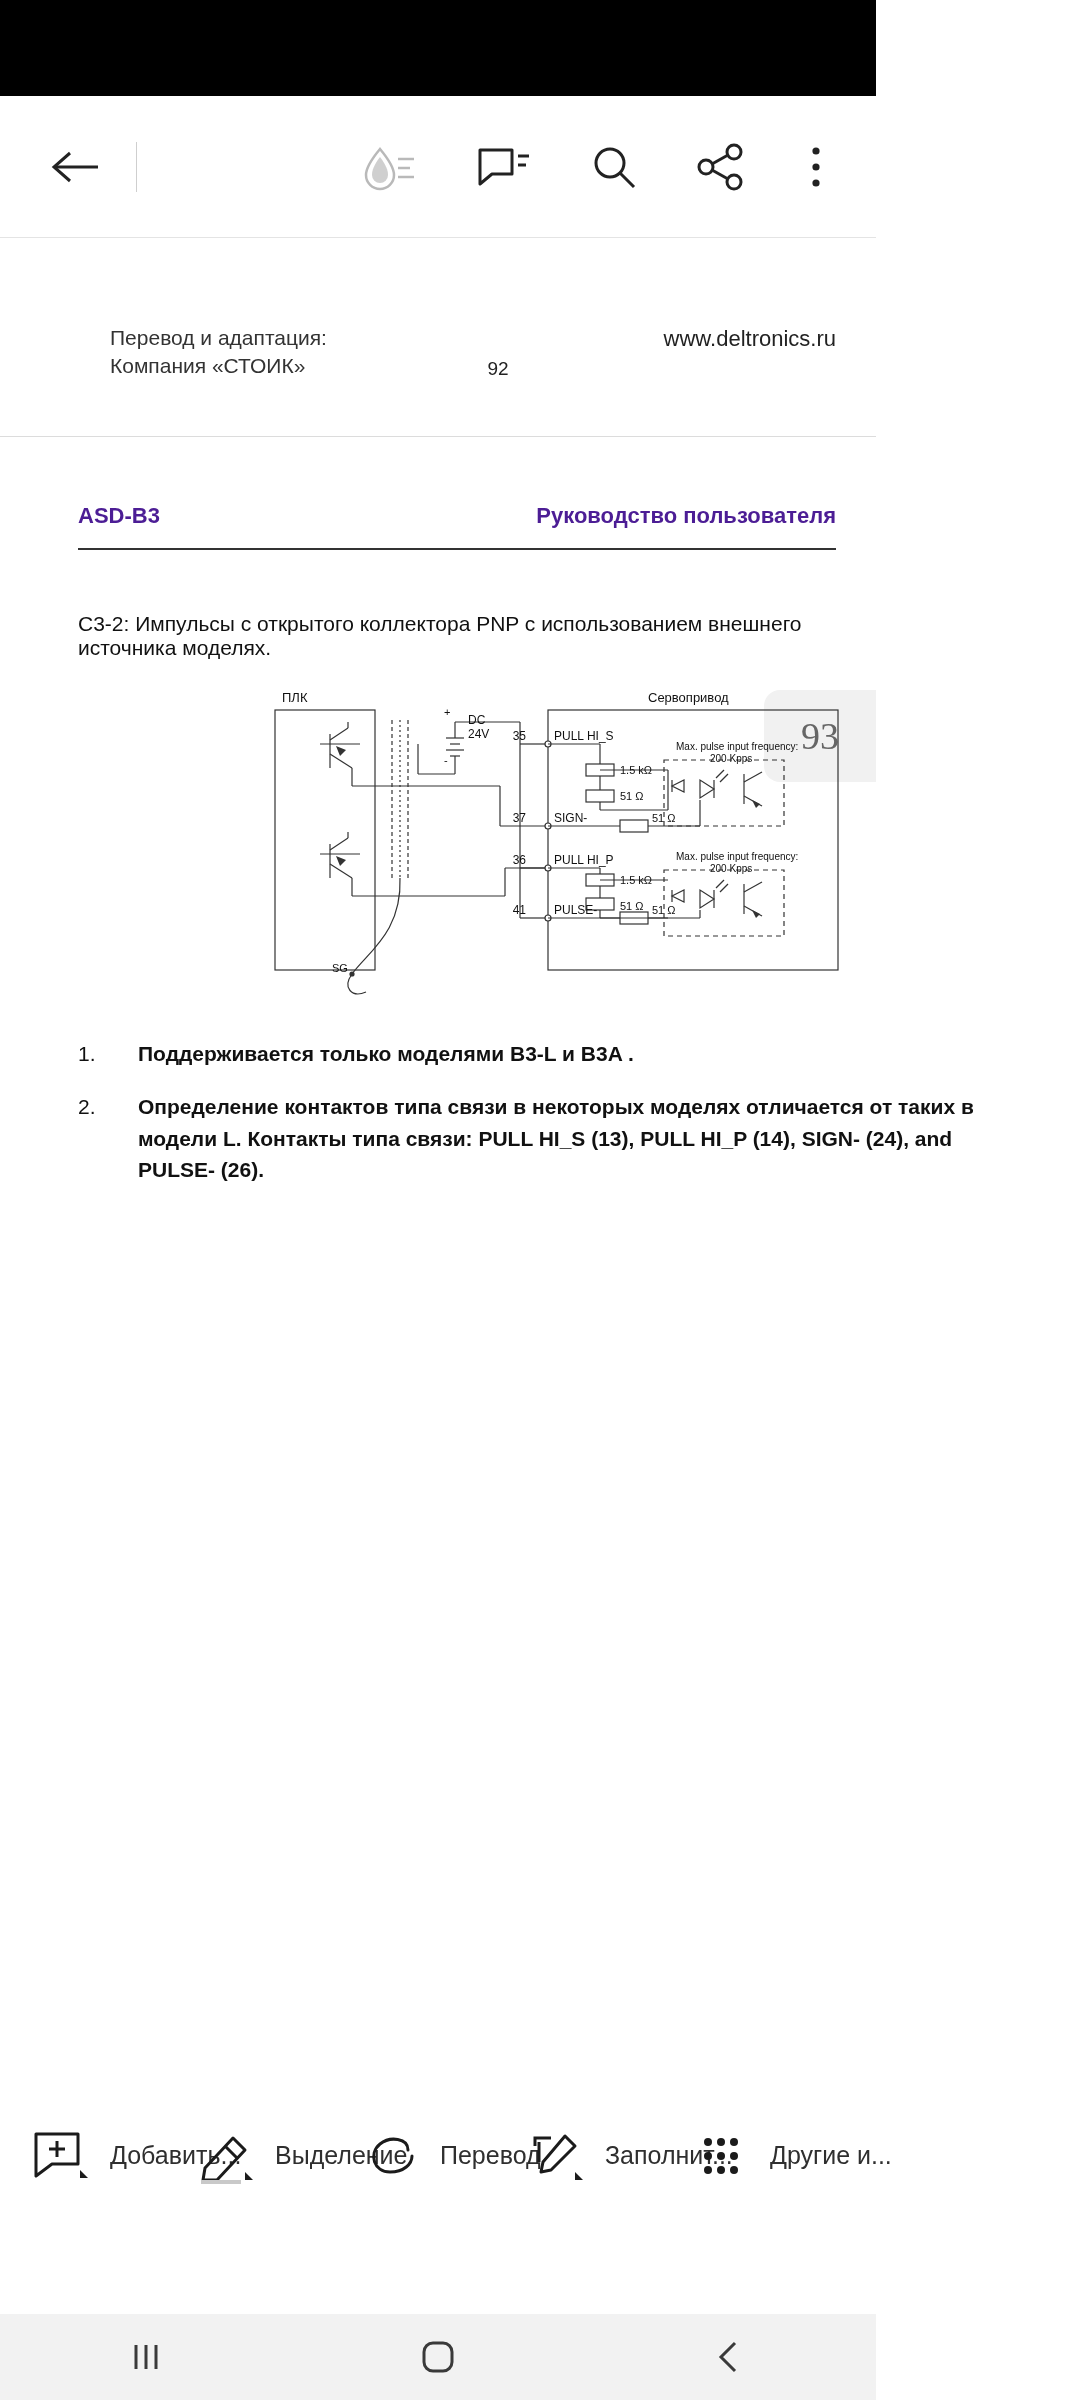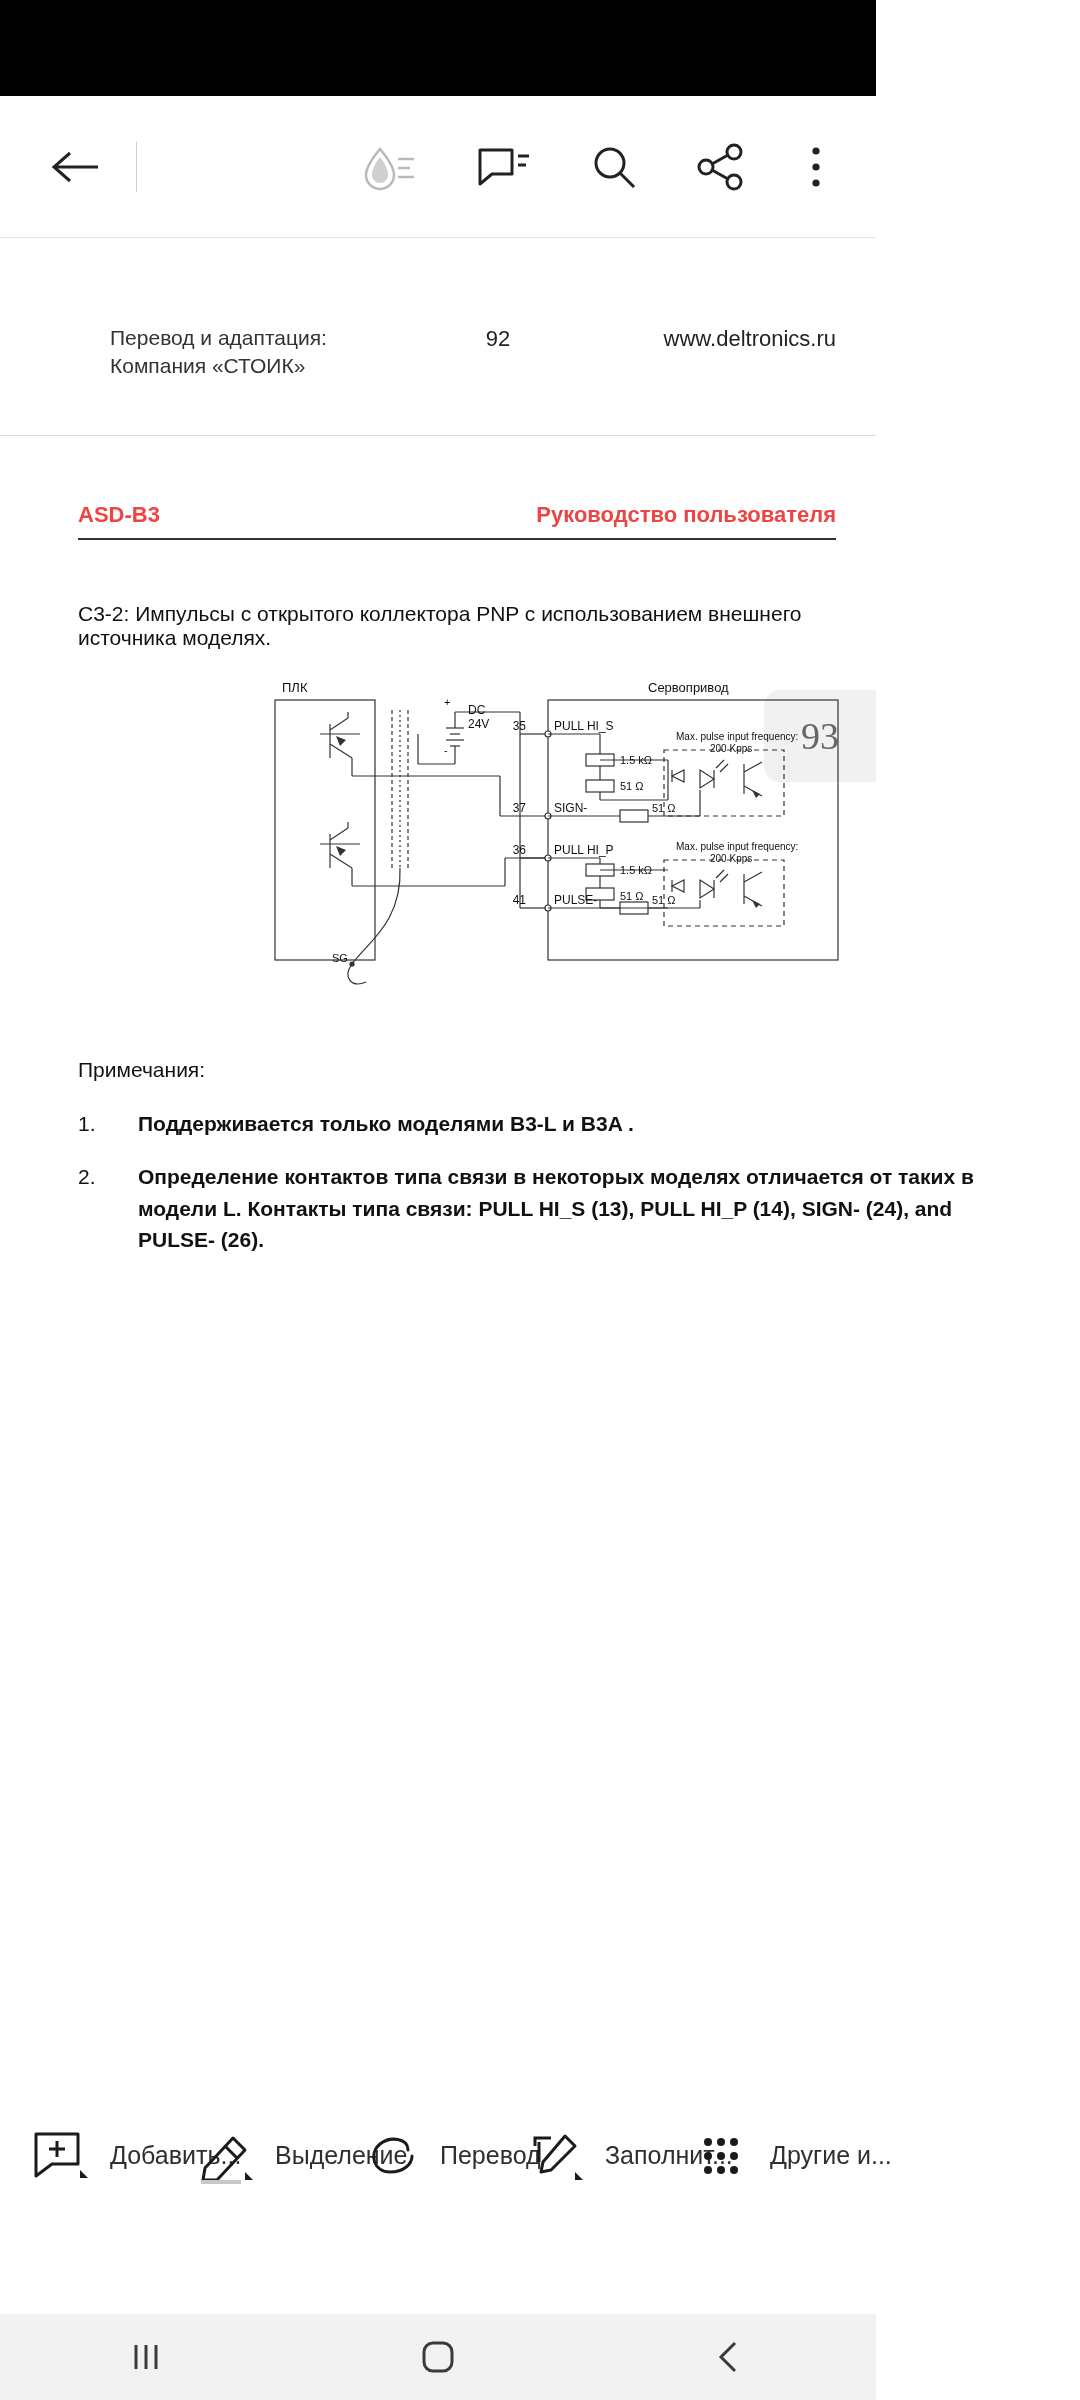"92" .footer-center { font-size: 22px -> 19px; margin-top: none -> 32px }
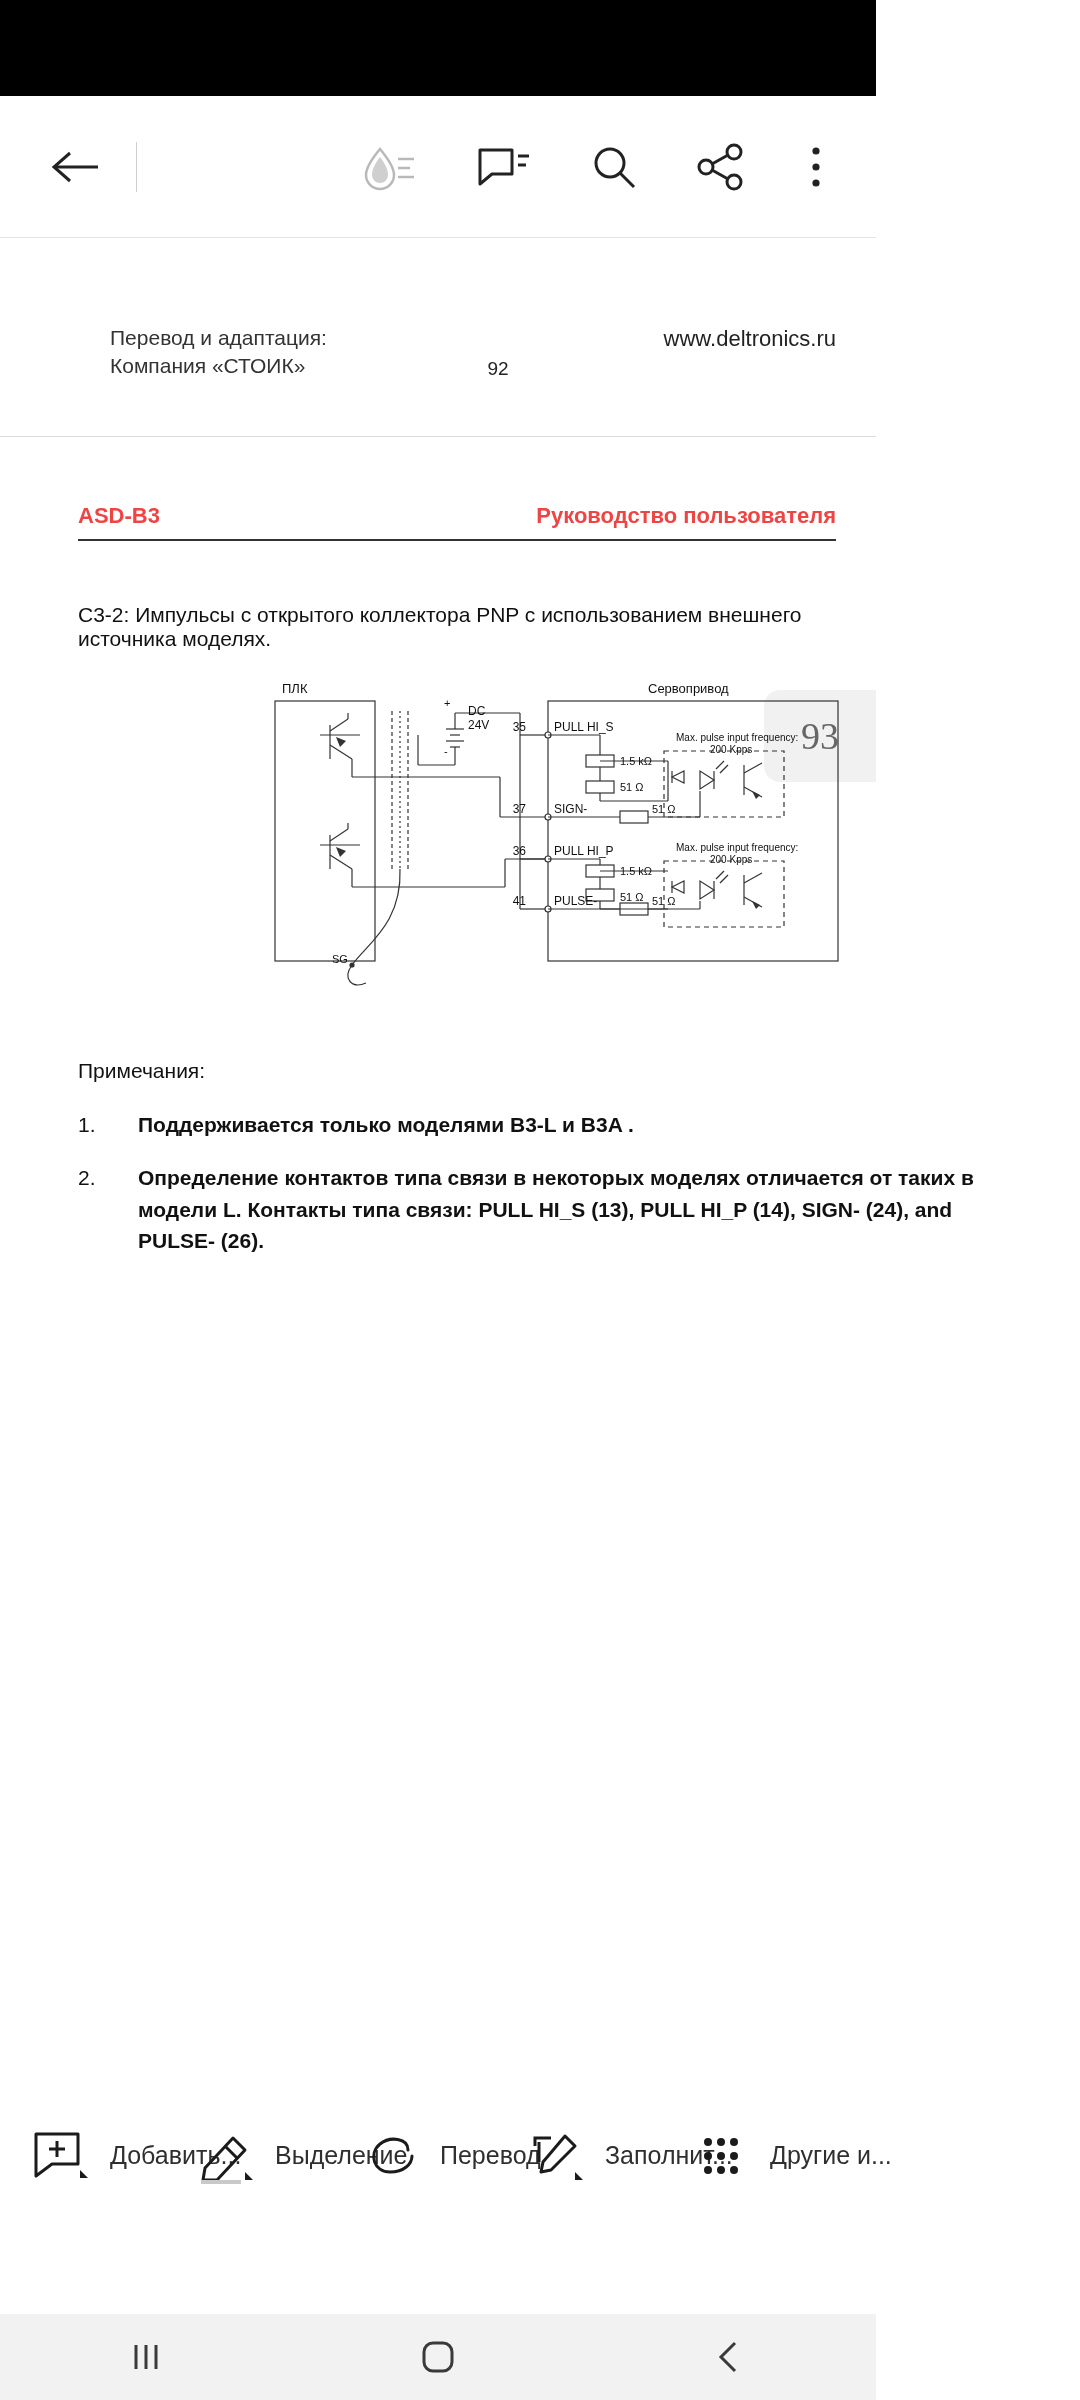"ASD-B3" .page-head { color: #ef4444 -> #4c1d95; padding-bottom: 10px -> 19px }
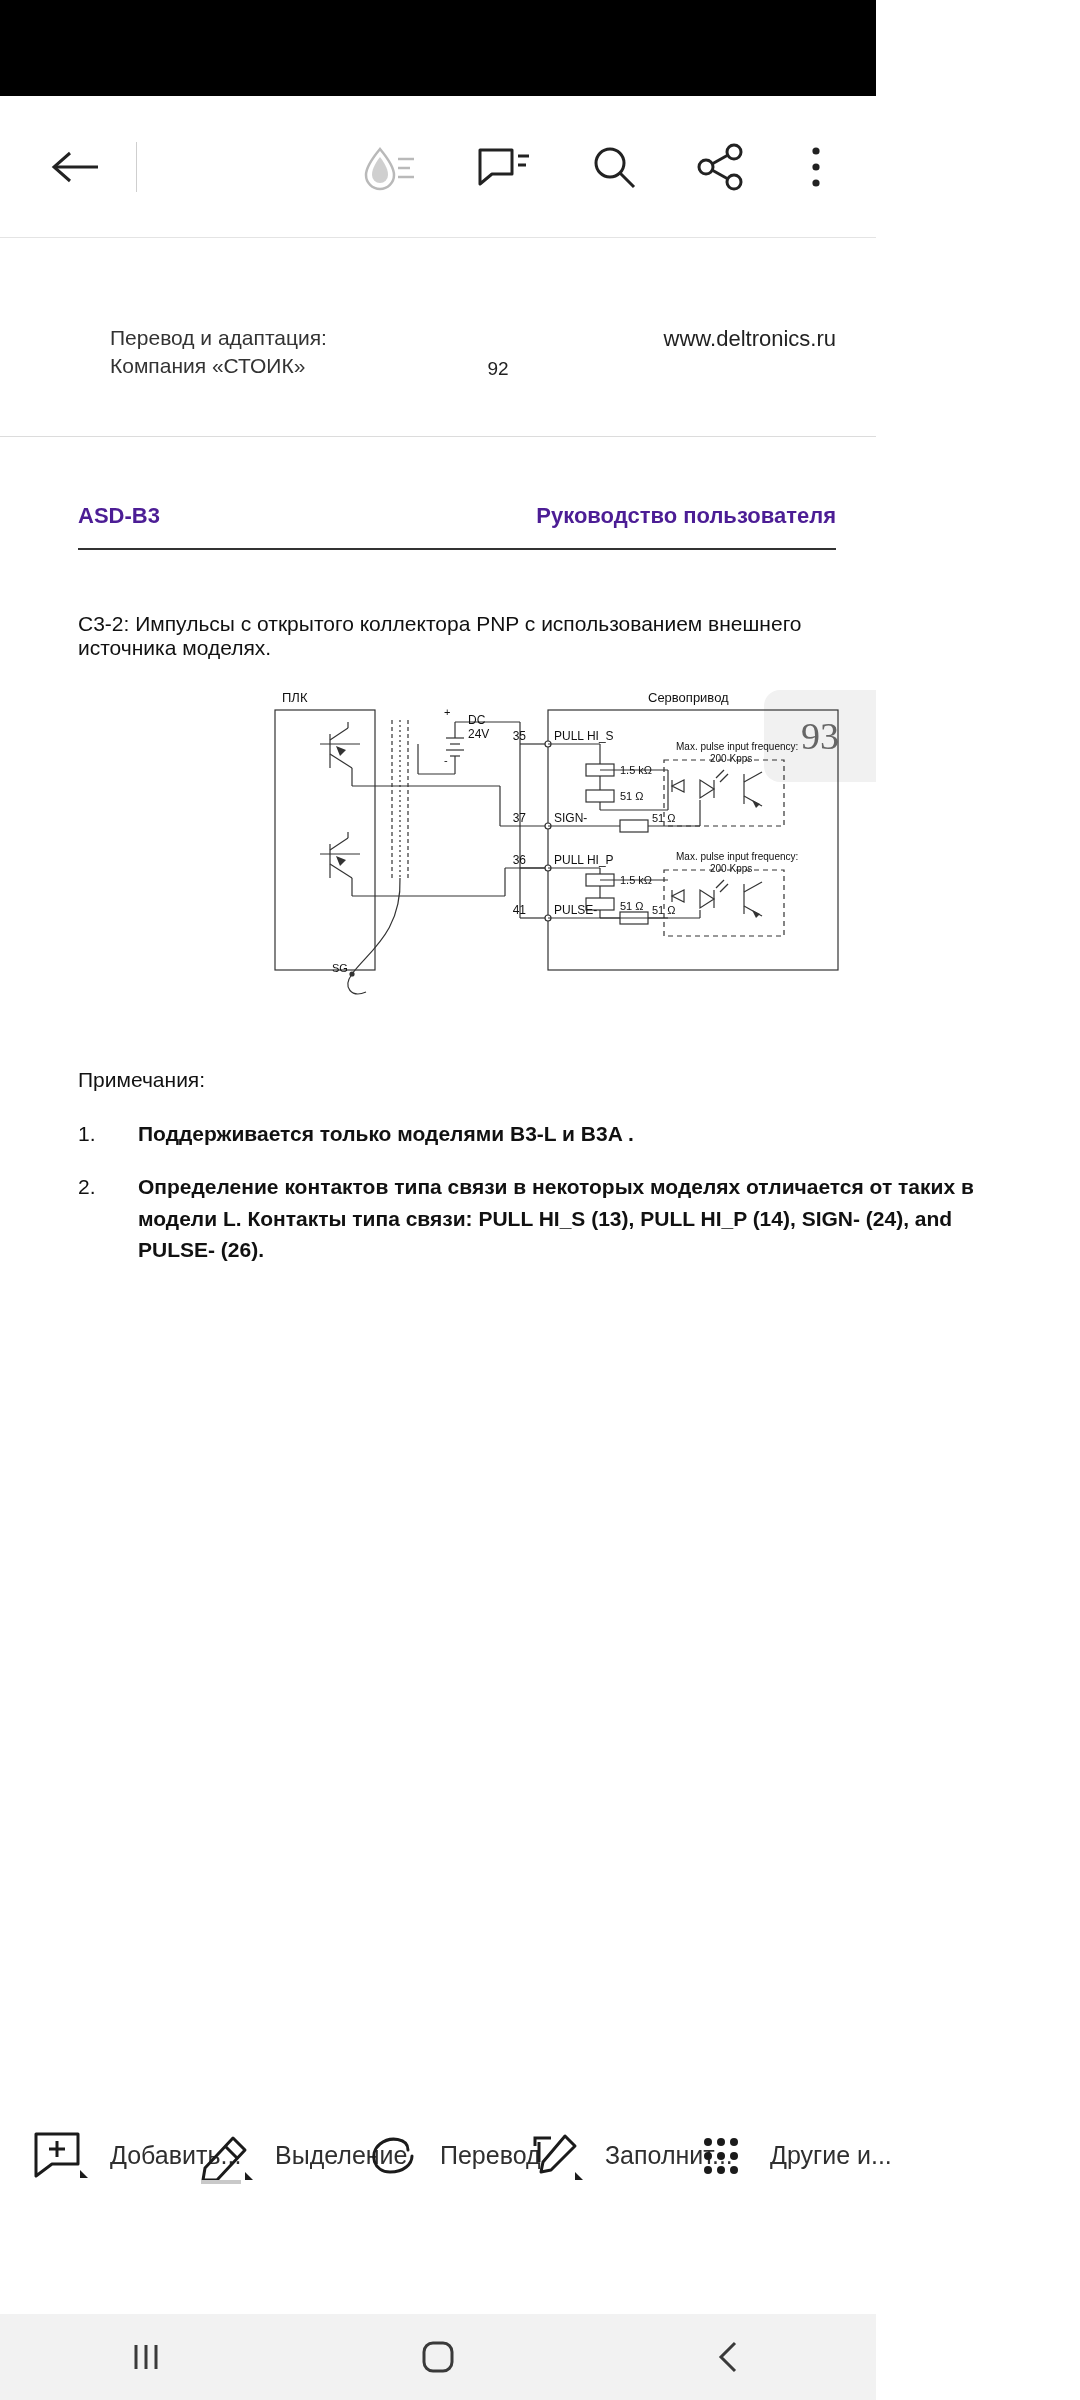"Примечания:" div.notes-title { html: <div>Примечания:</div> -> none }
